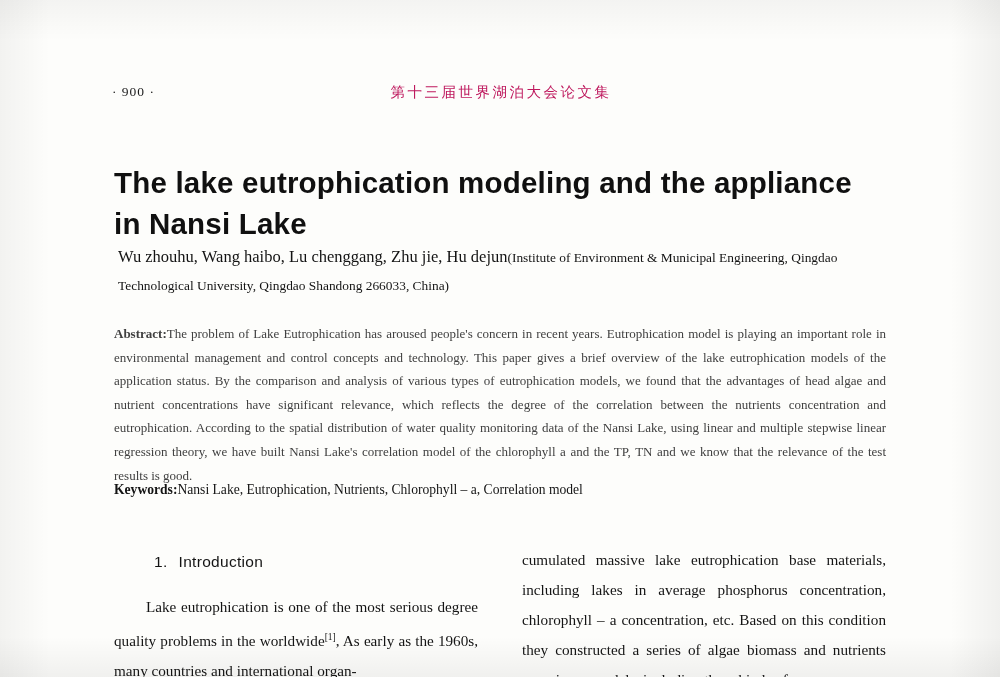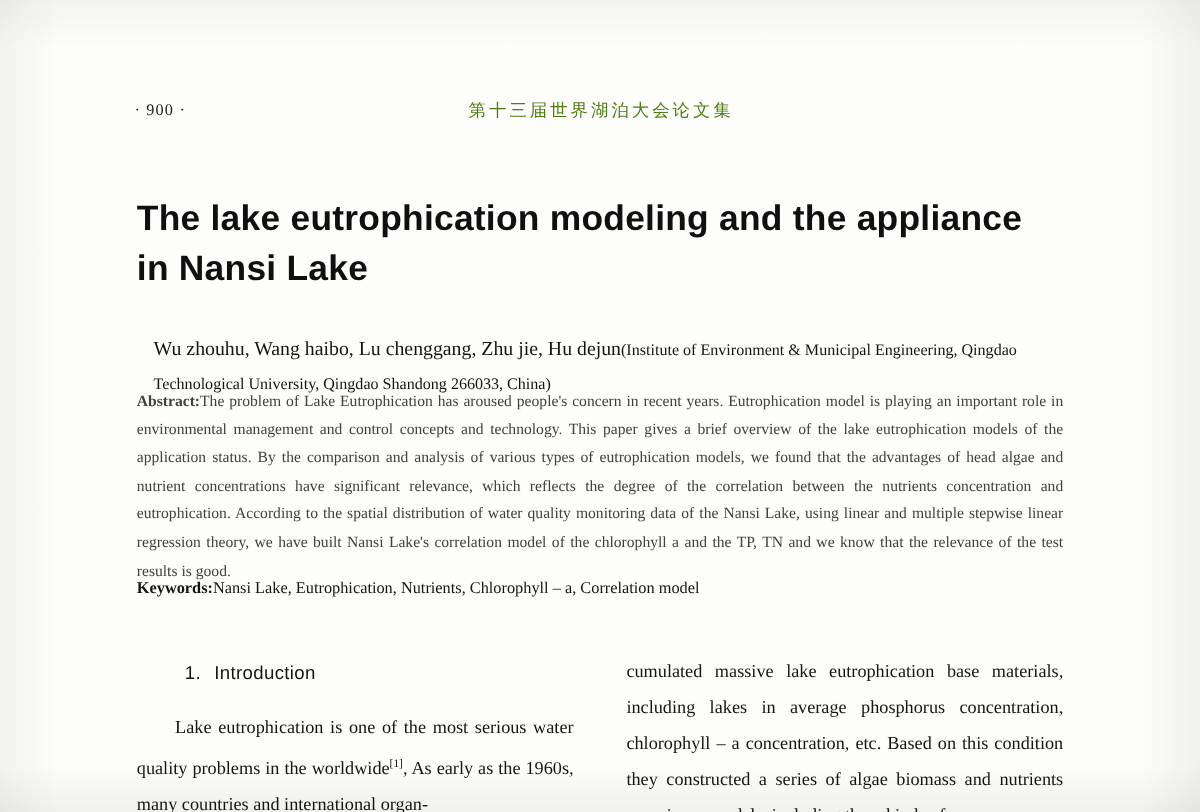"第十三届世界湖泊大会论文集" .runhead .rh-title { color: #4d7c0f -> #be185d }
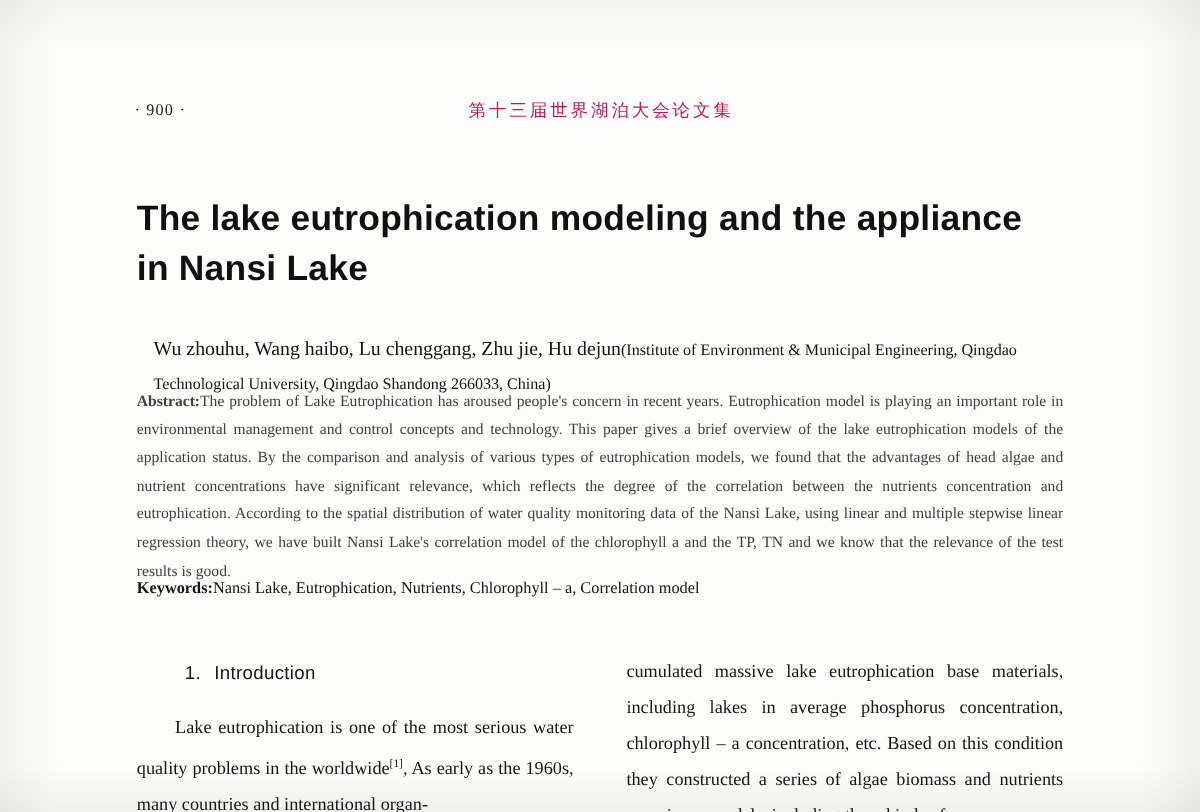"Wu zhouhu, Wang haibo, Lu" .authors { left: 16px -> 6px; margin-top: 34px -> none }
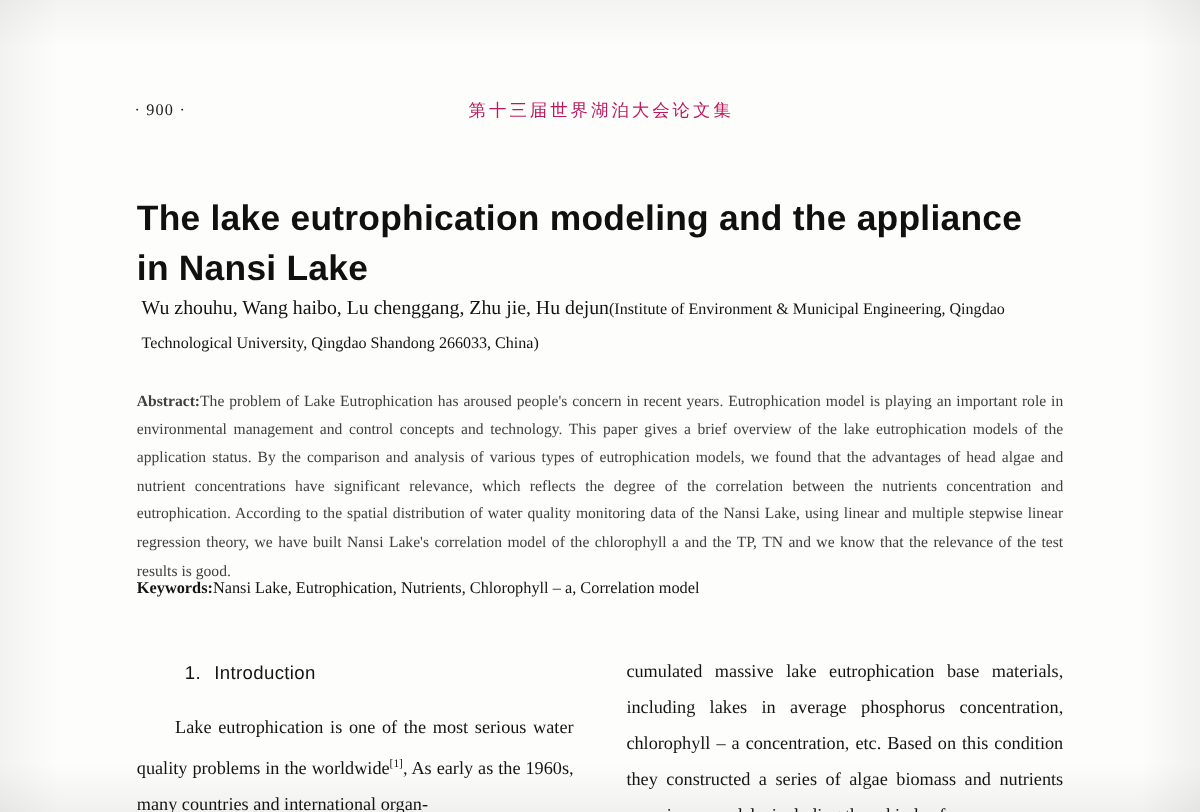"Lake eutrophication is one of" span { text: water -> degree }
